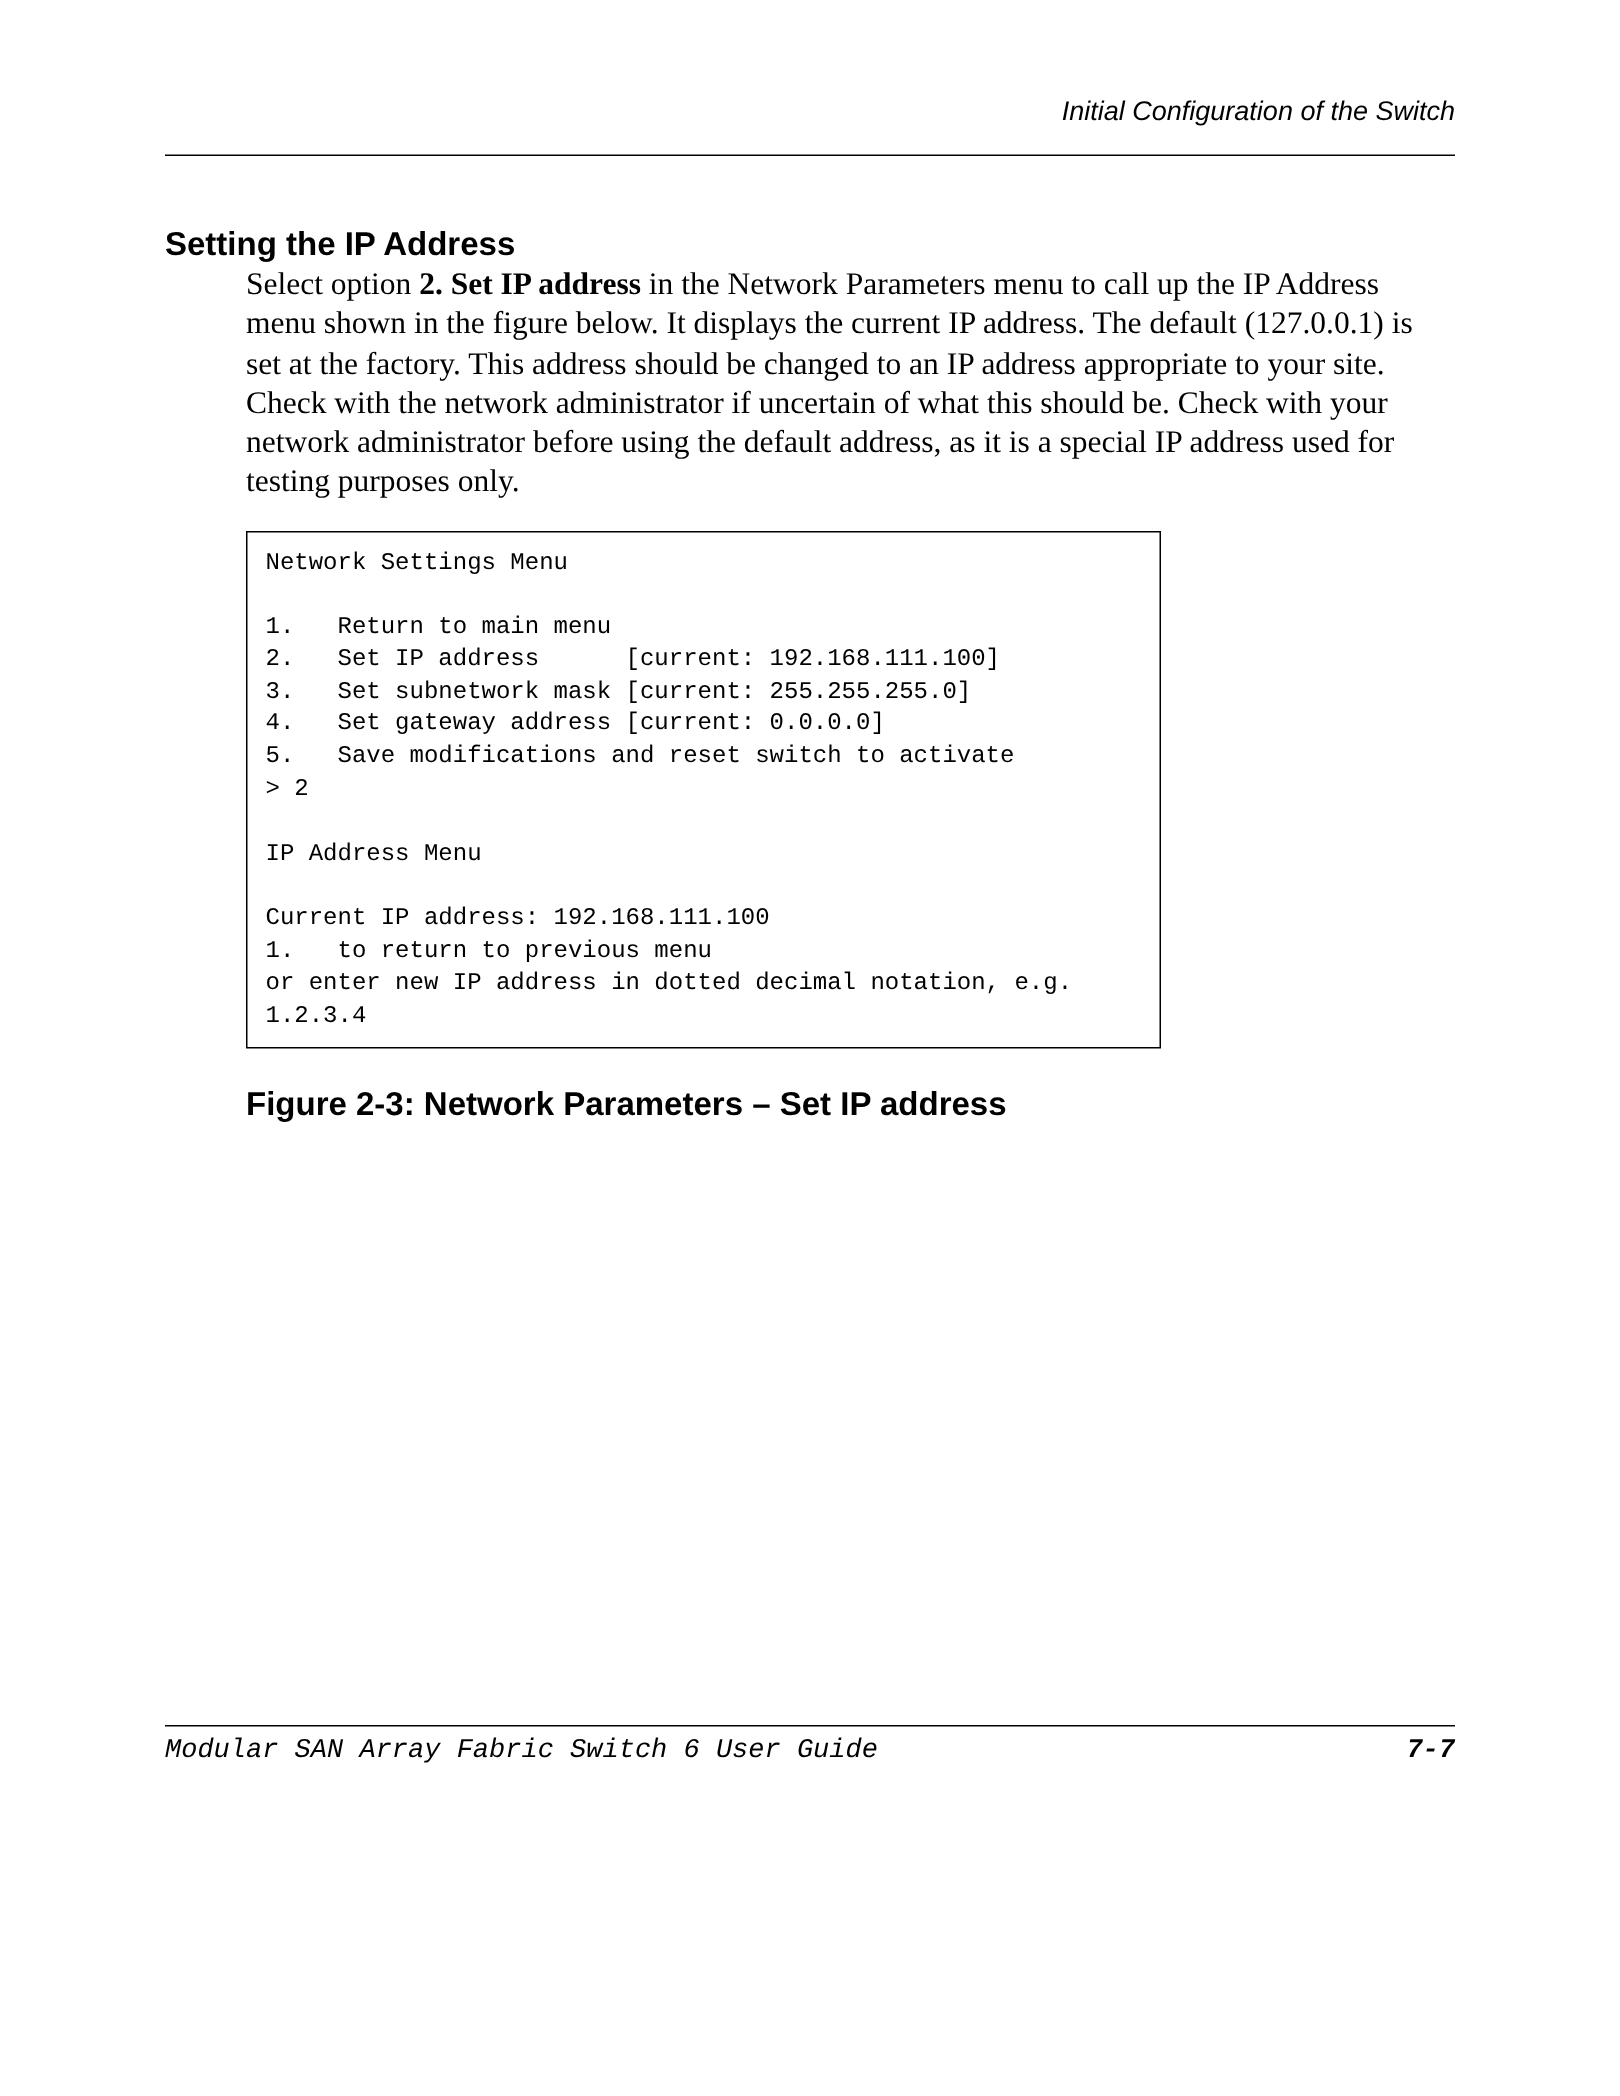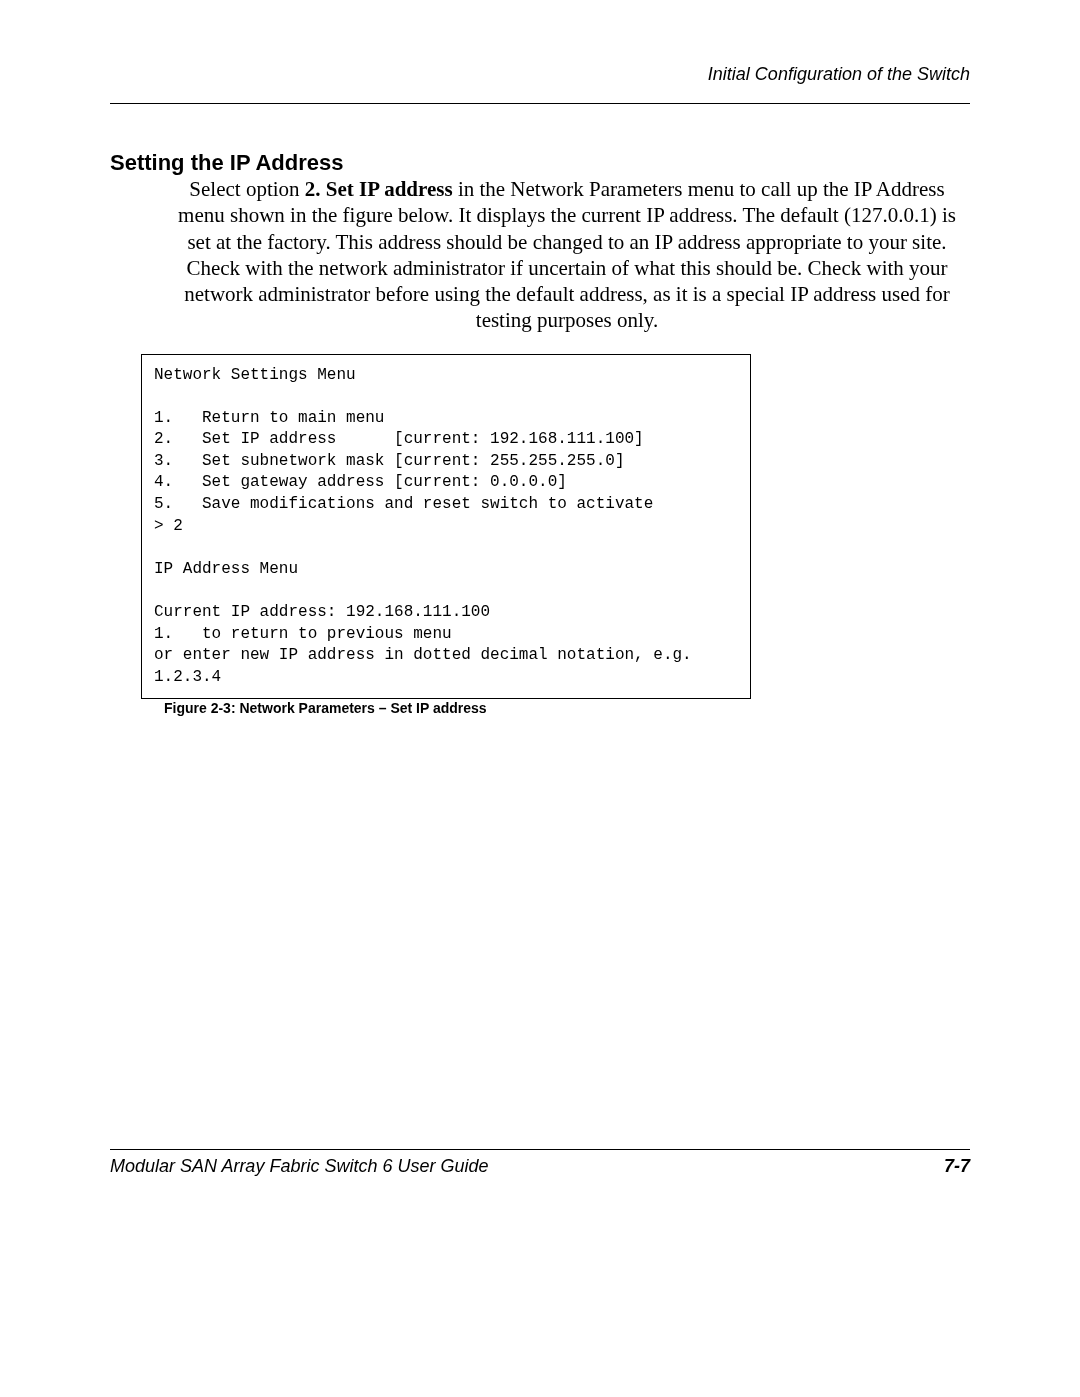"Select option 2. Set IP" .body-text { text-align: center -> left }
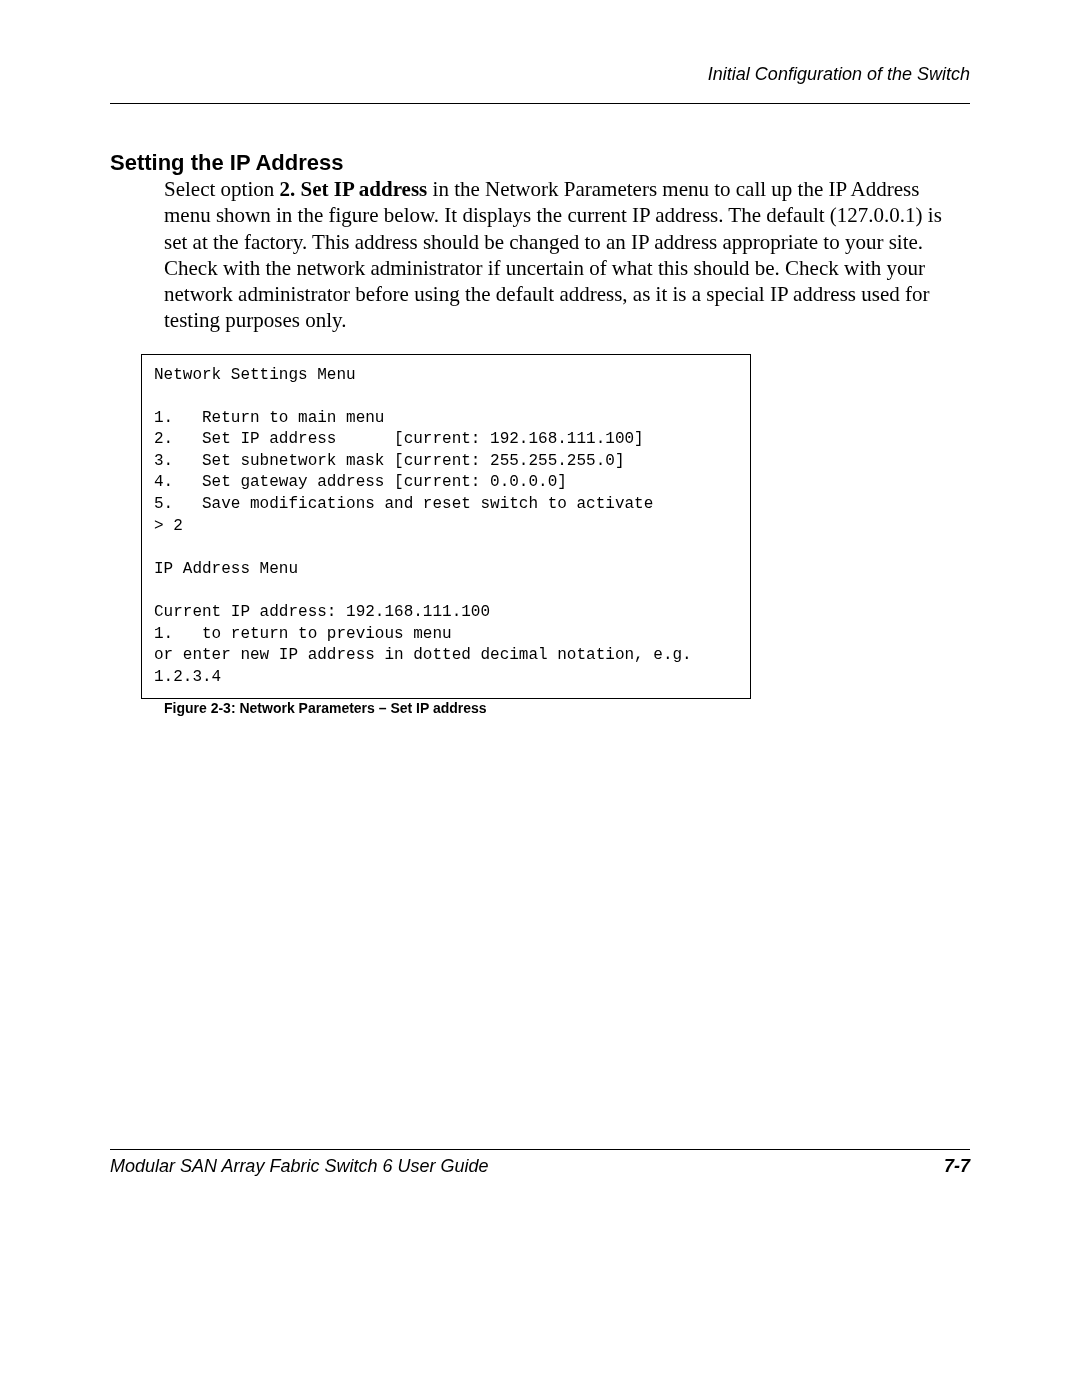"Network Settings Menu" .terminal-box { margin-left: 31px -> 54px }
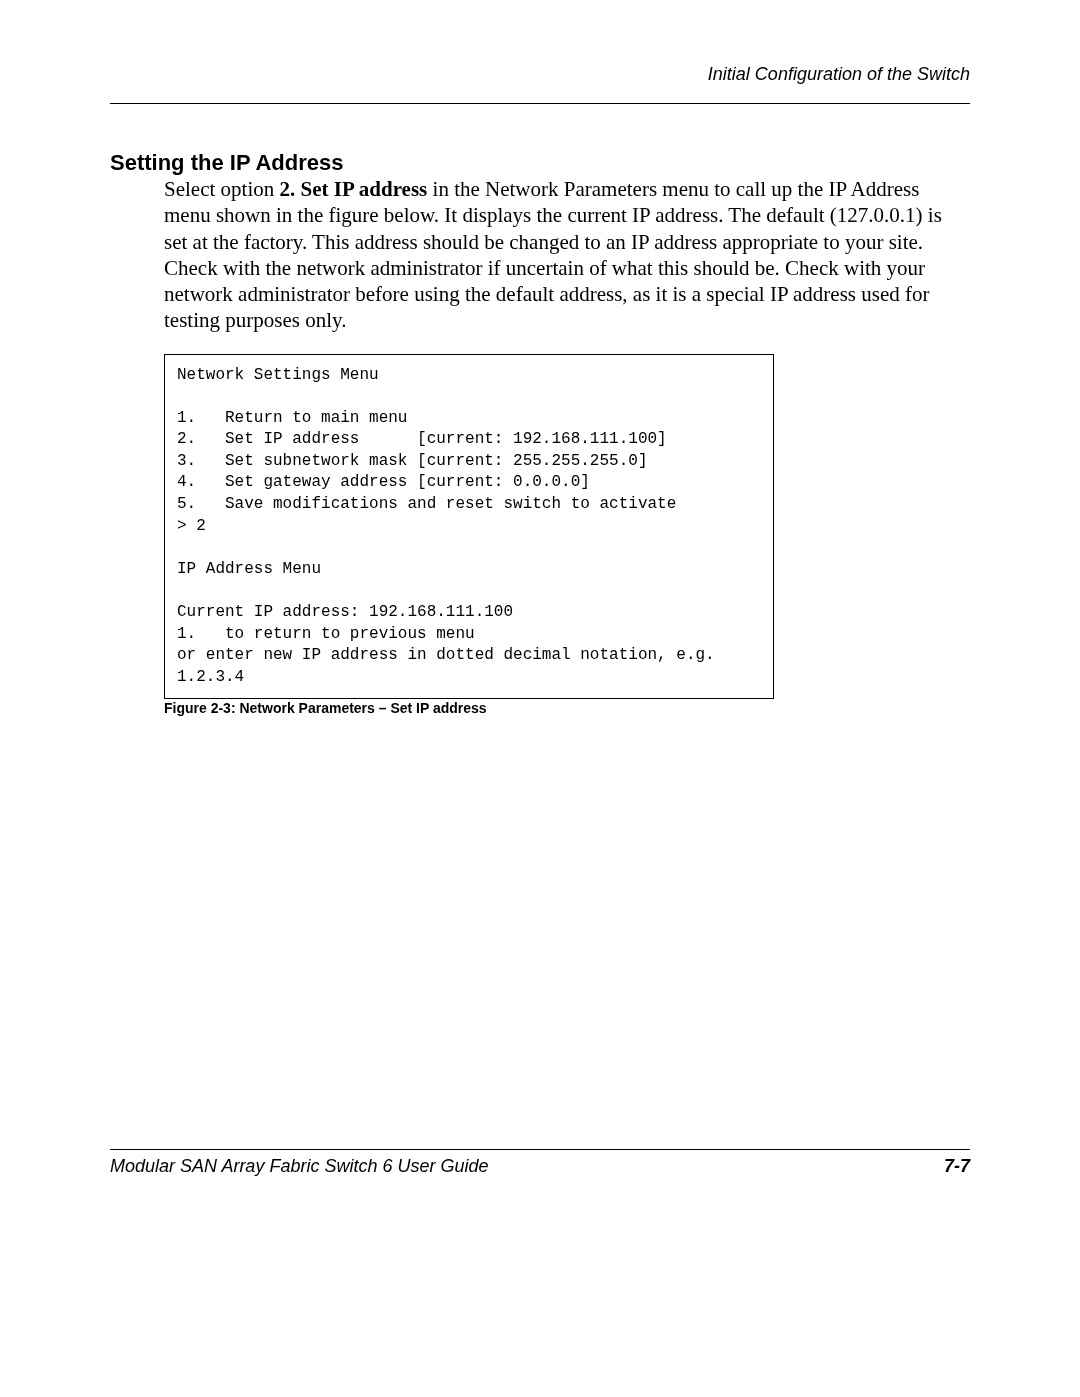"Figure 2-3: Network Parameters –" .figure-caption { font-size: 14px -> 22px; margin-top: 1px -> 24px }
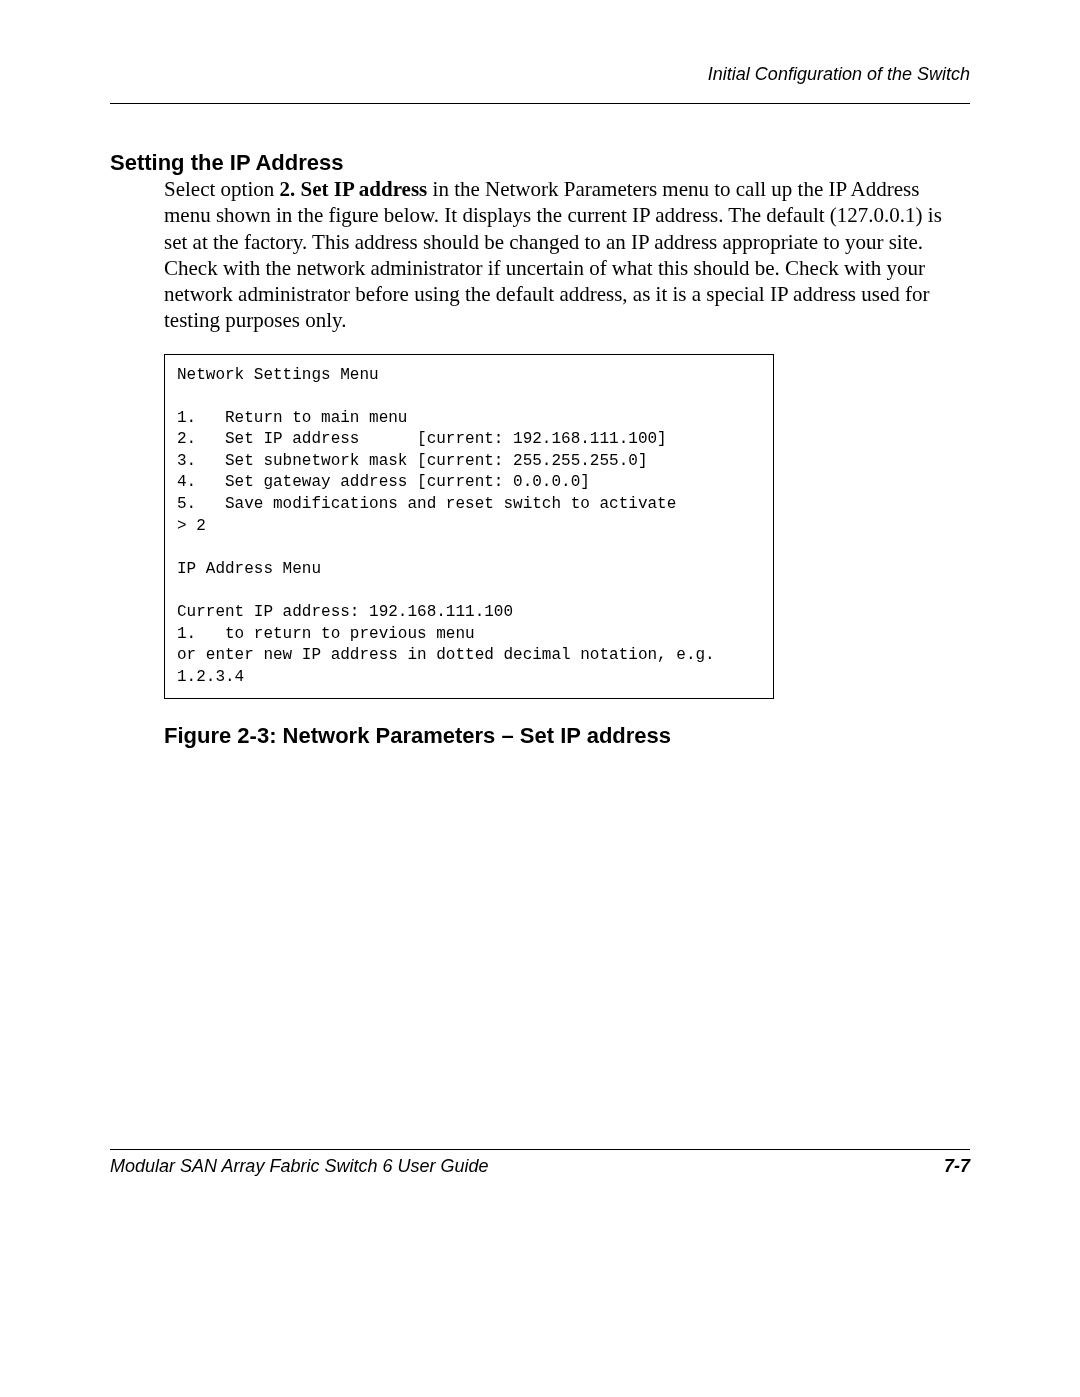"Modular SAN Array Fabric Switch" .footer { font-family: Liberation Sans, sans-serif -> Liberation Mono, monospace }
